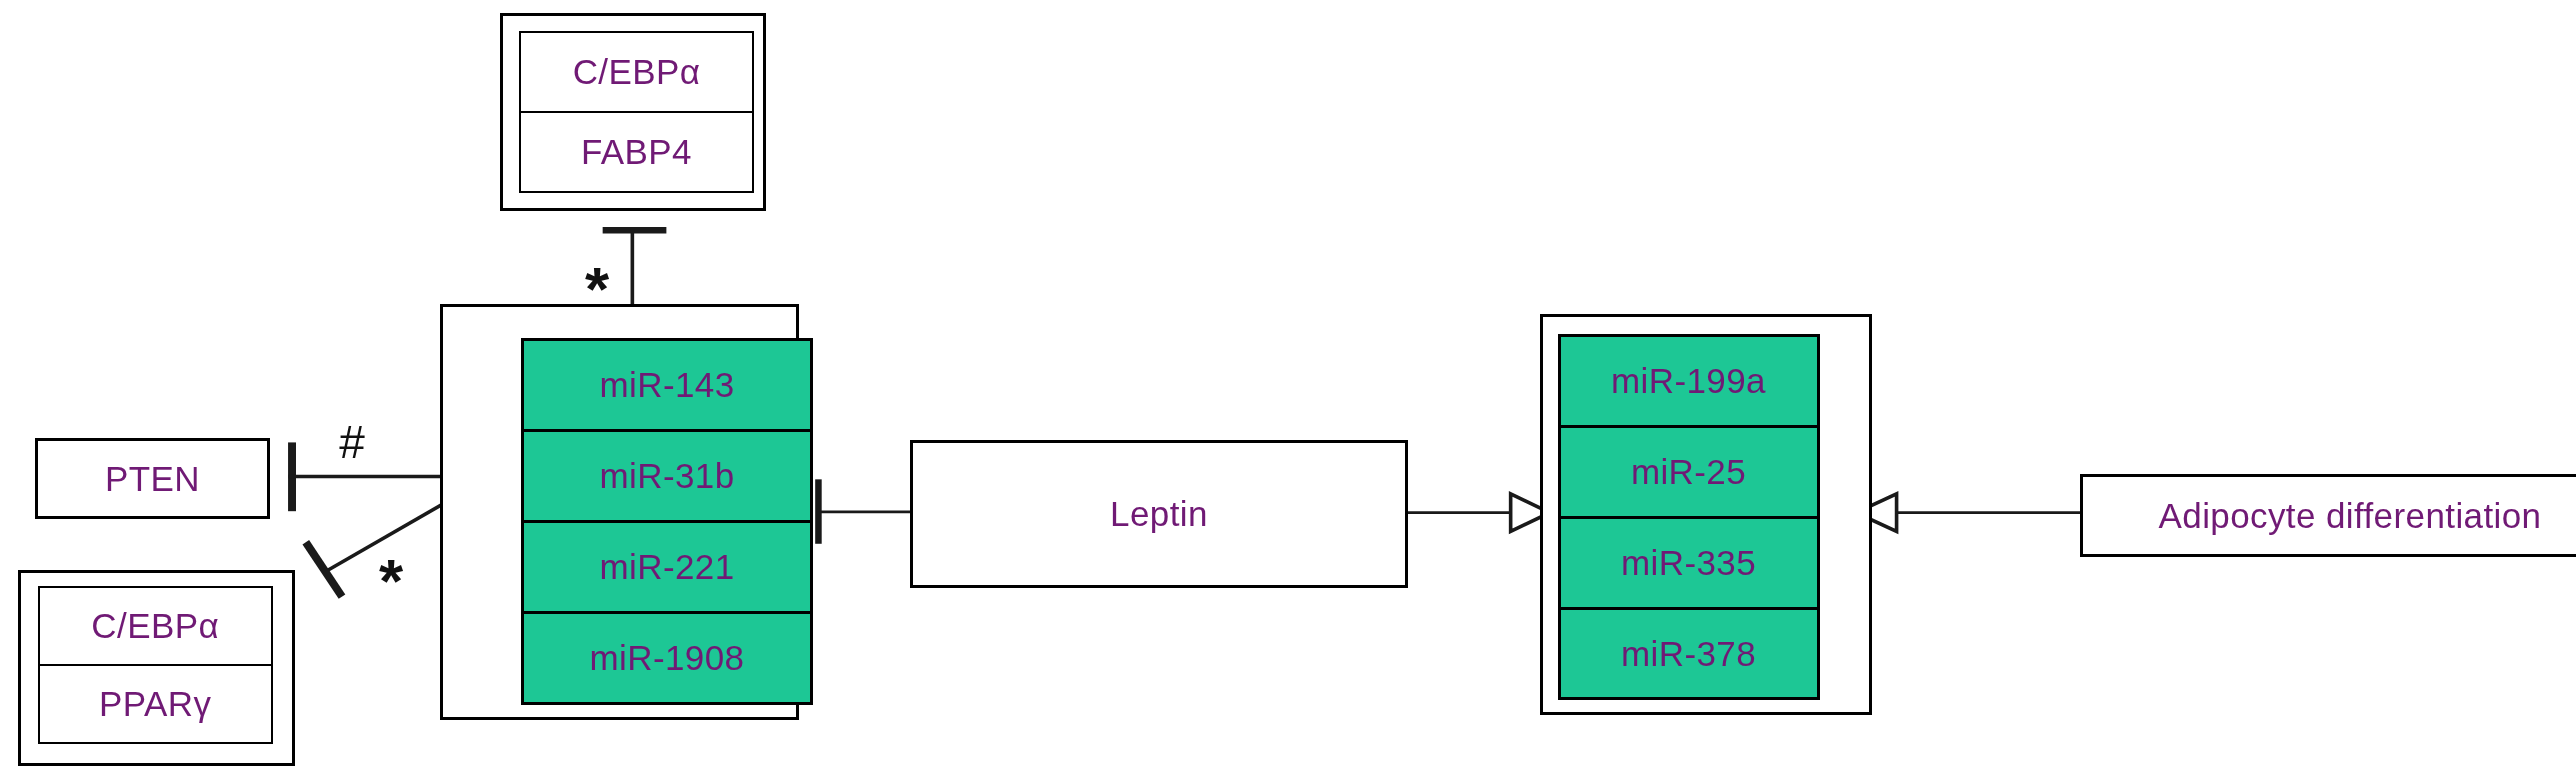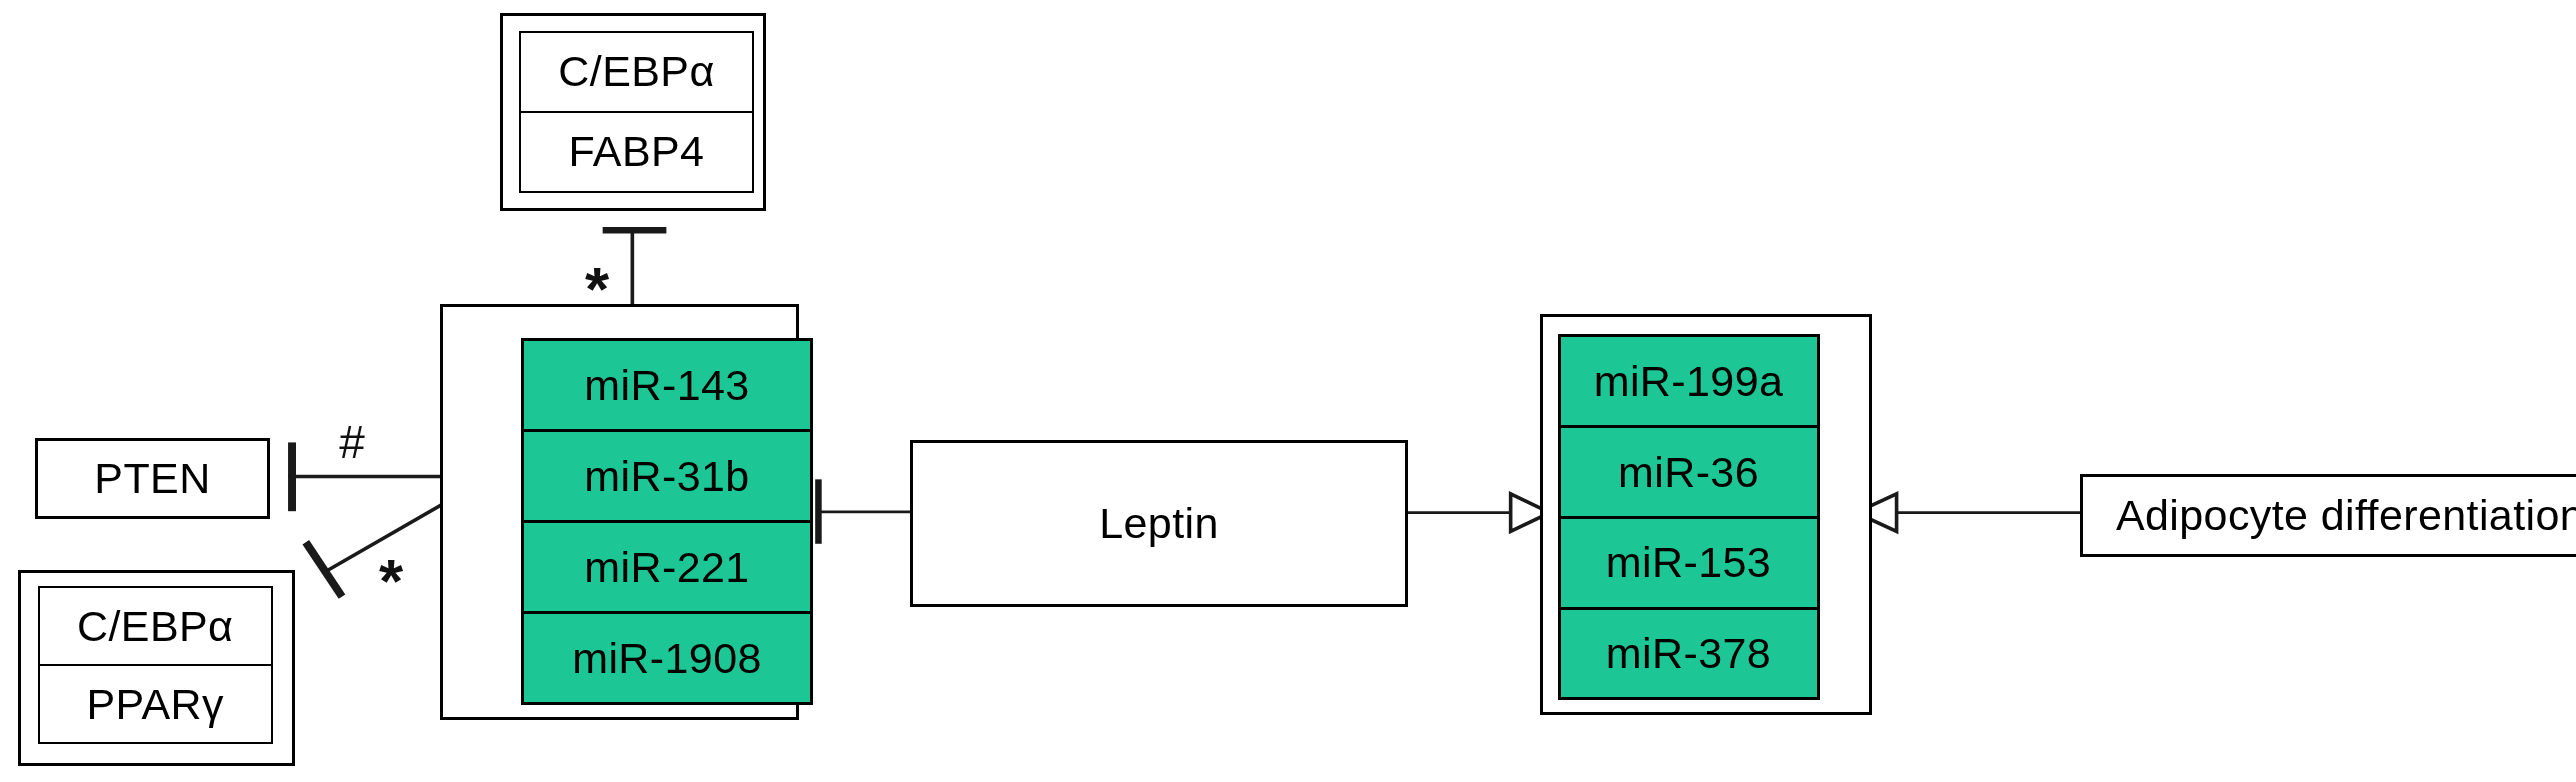"C/EBPα" .label { color: #000000 -> #701a75; font-size: 43px -> 35px }
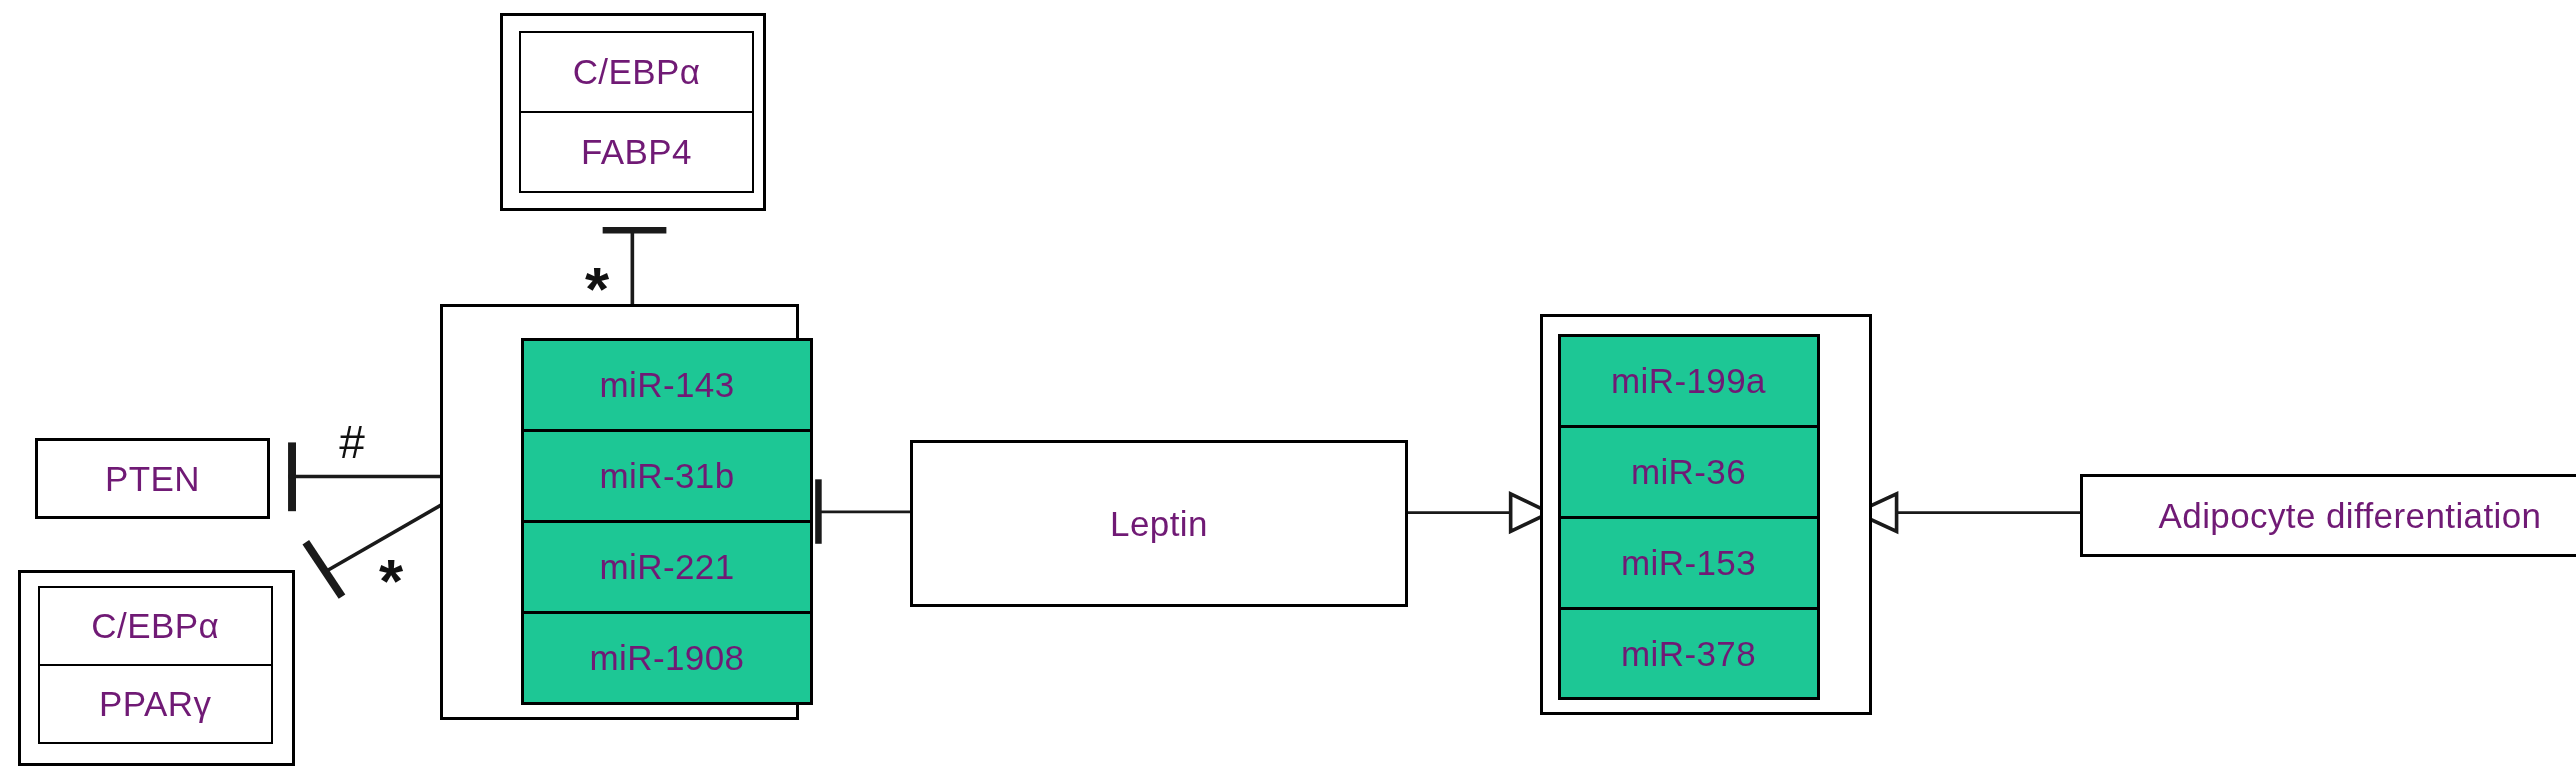"miR-36" span.label { text: miR-36 -> miR-25 }
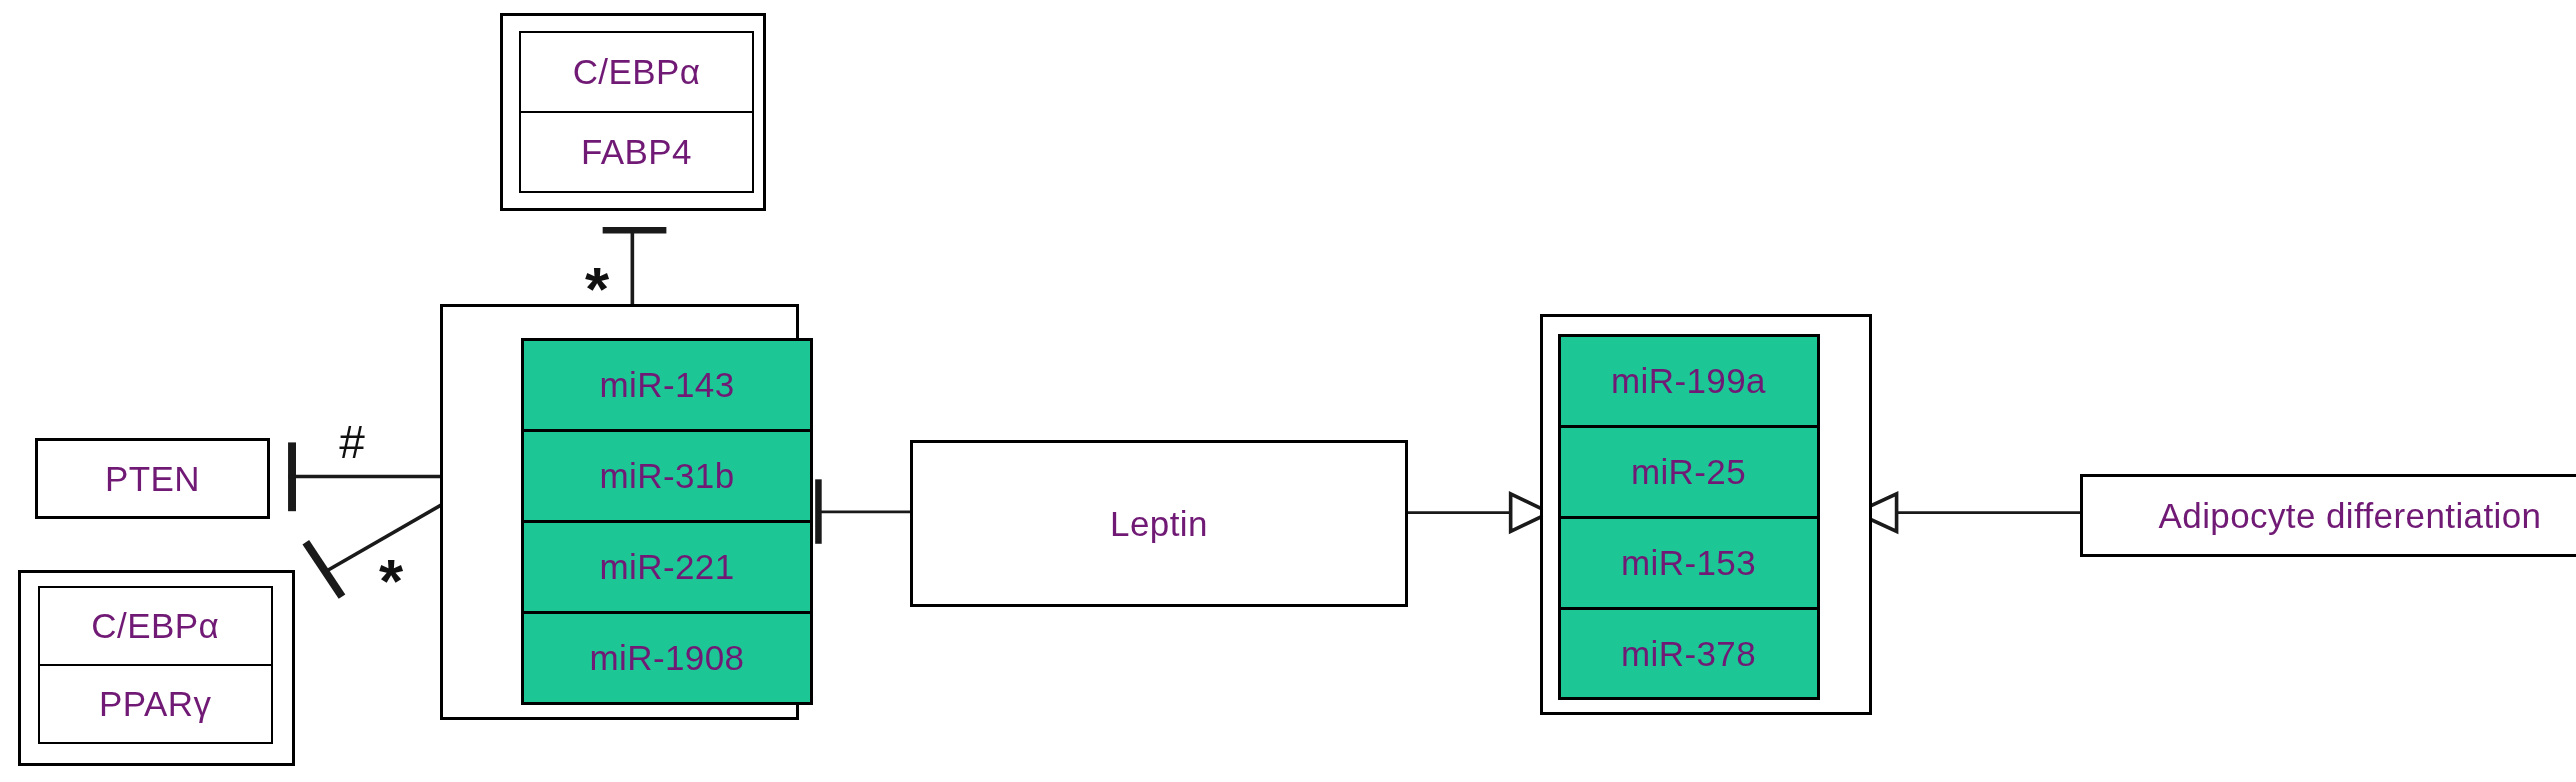"Leptin" div.box { height: 167px -> 148px }
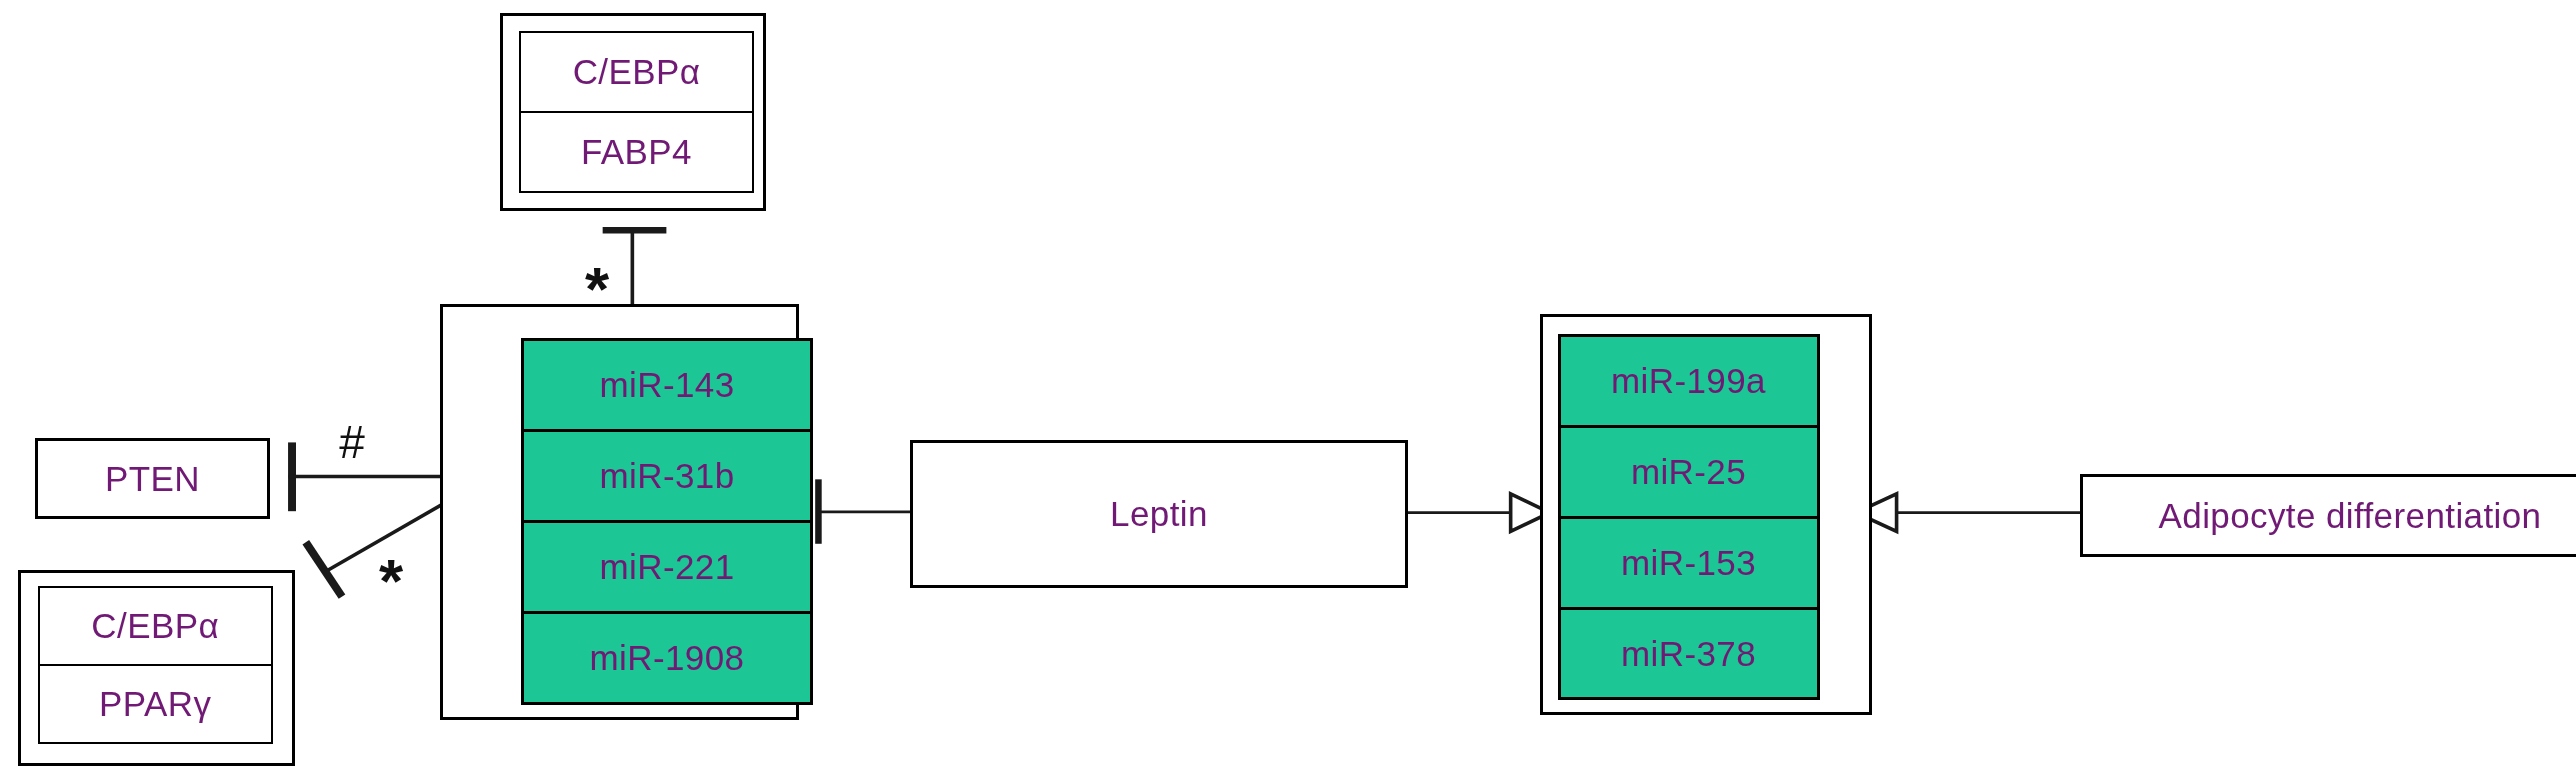"miR-153" span.label { text: miR-153 -> miR-335 }
